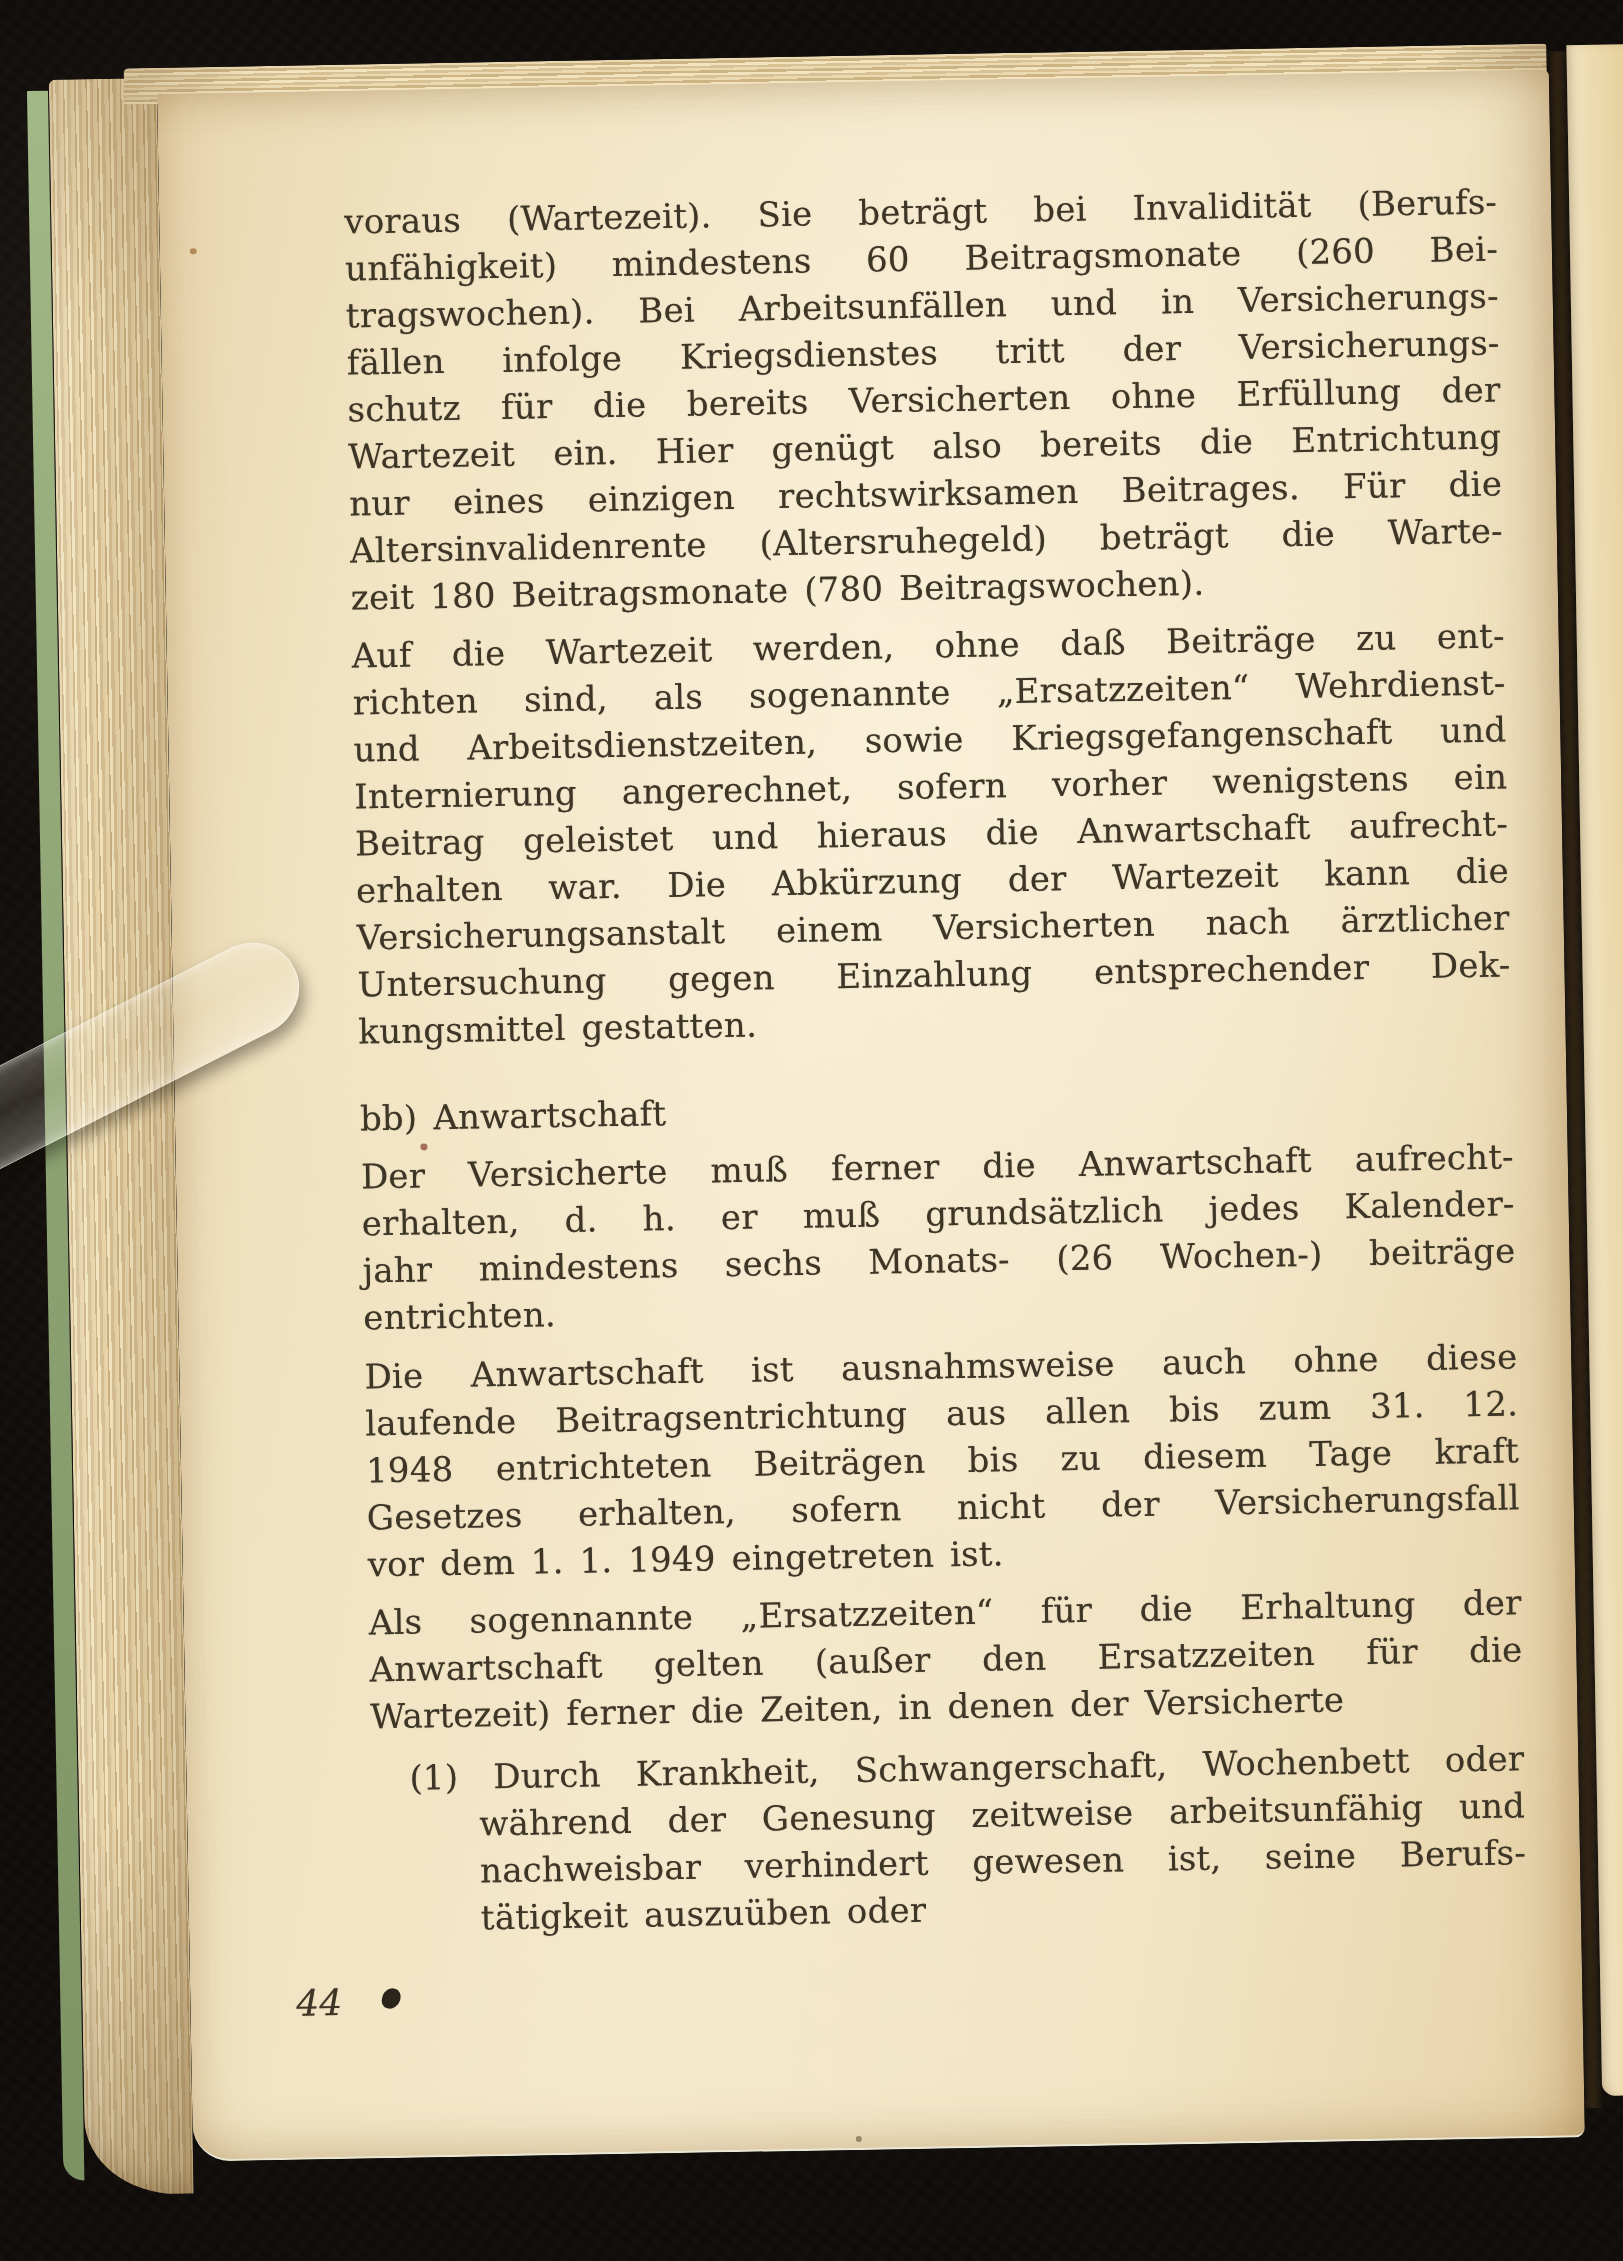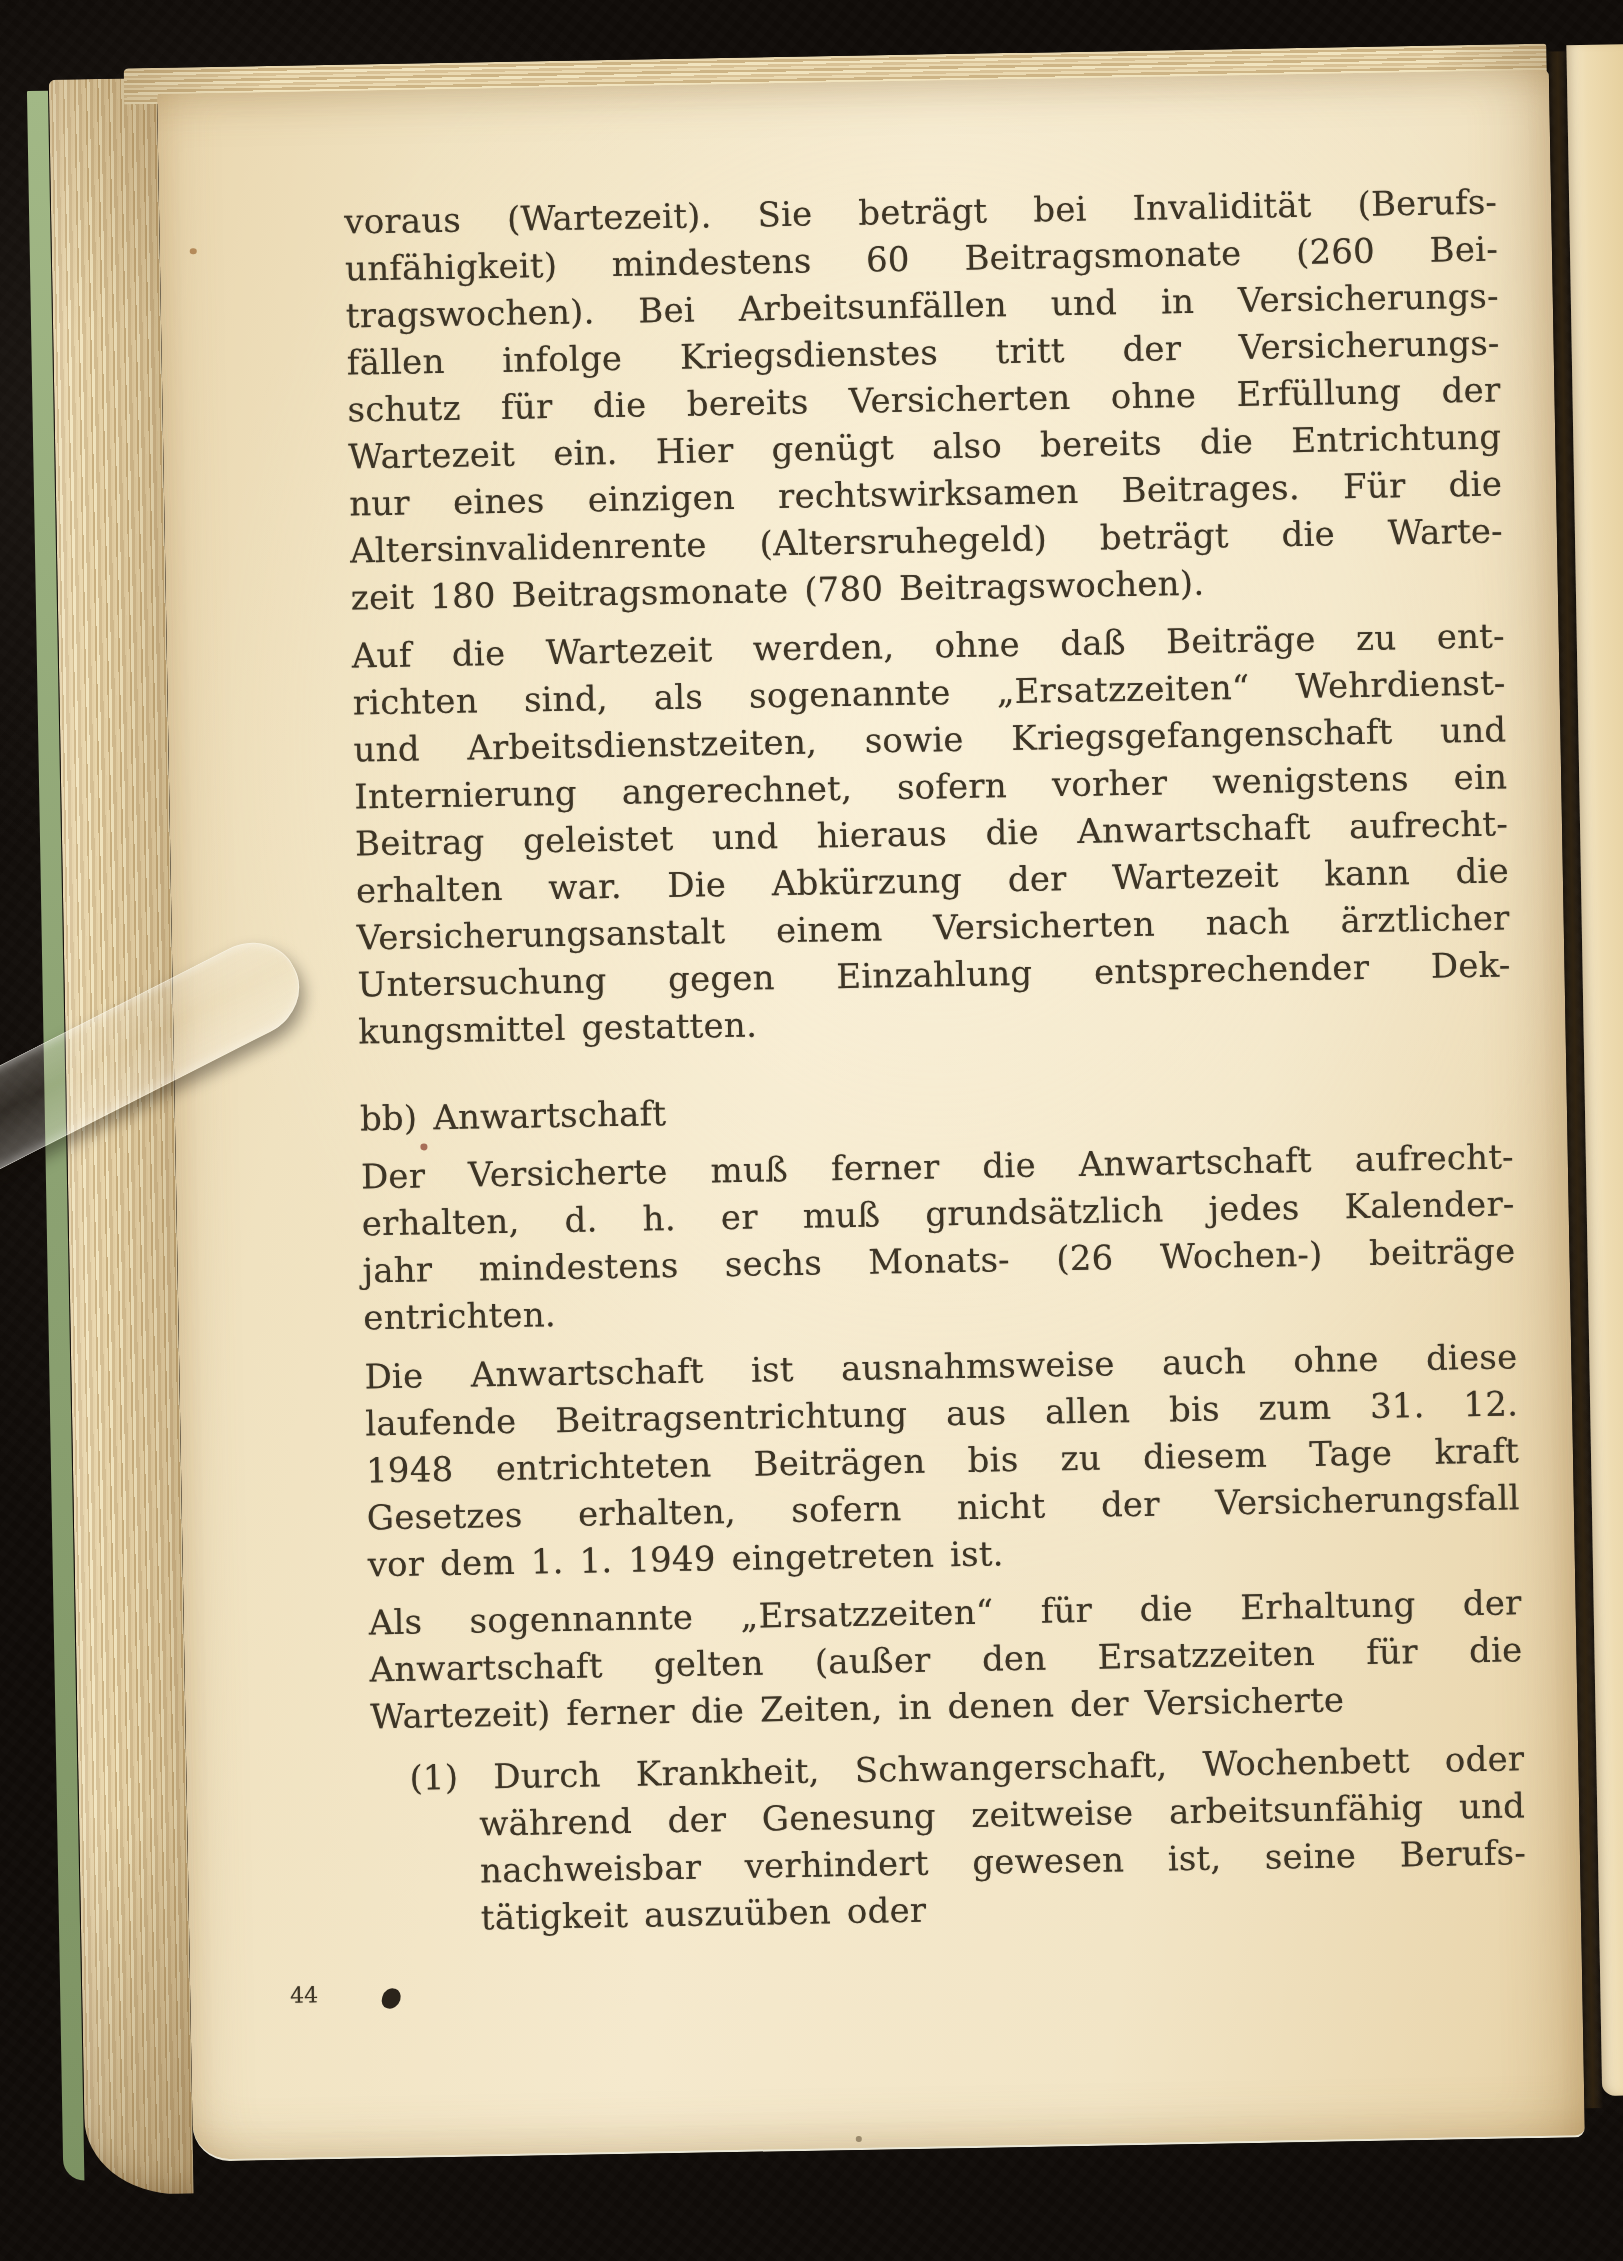"44" .pagenum { font-size: 22px -> 36px; font-style: none -> italic; left: 100px -> 106px }
